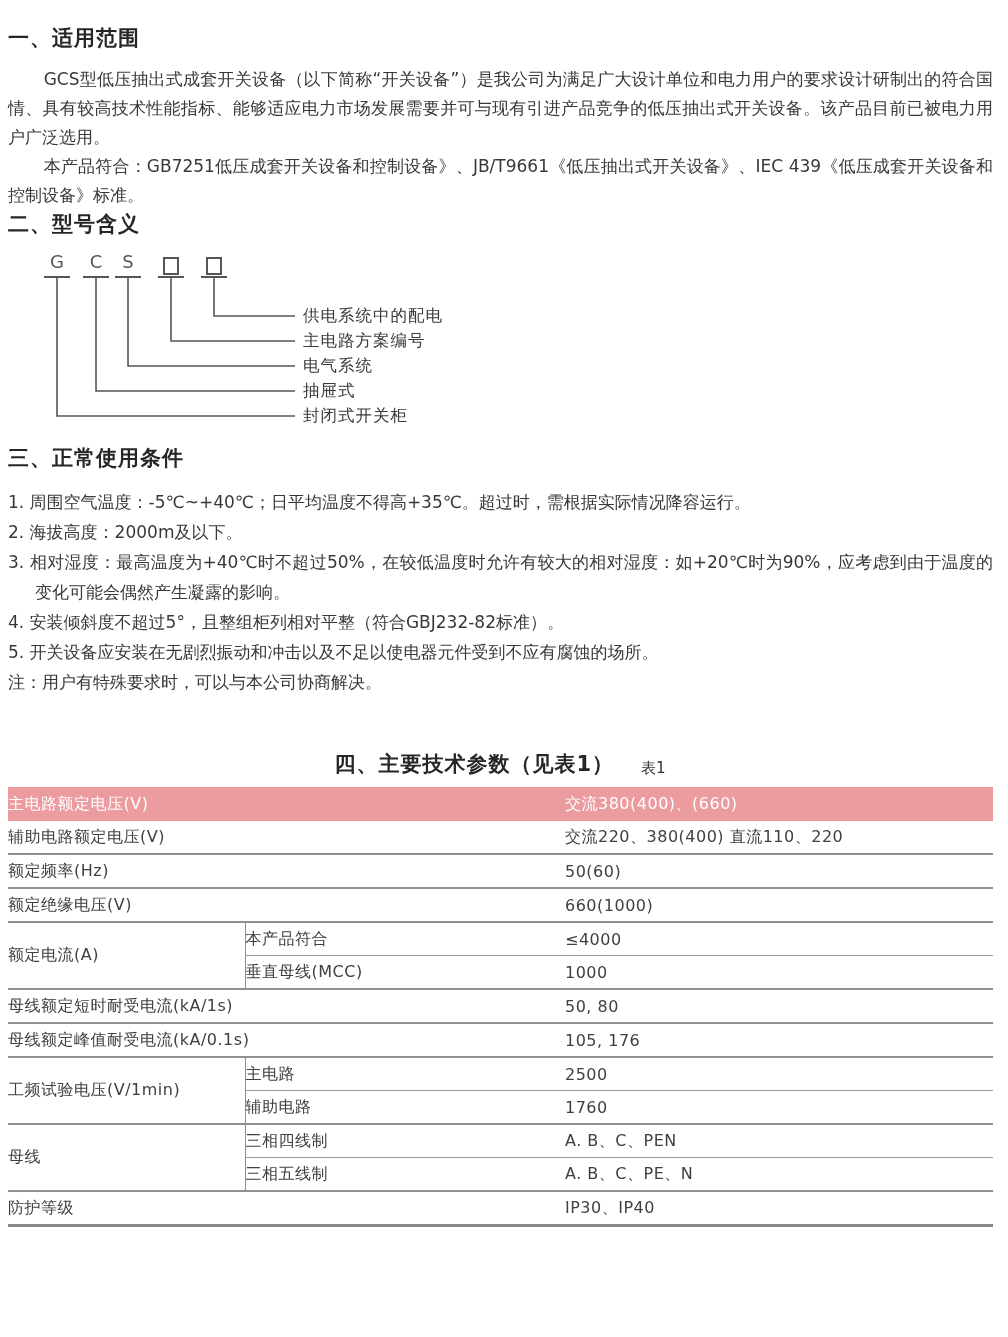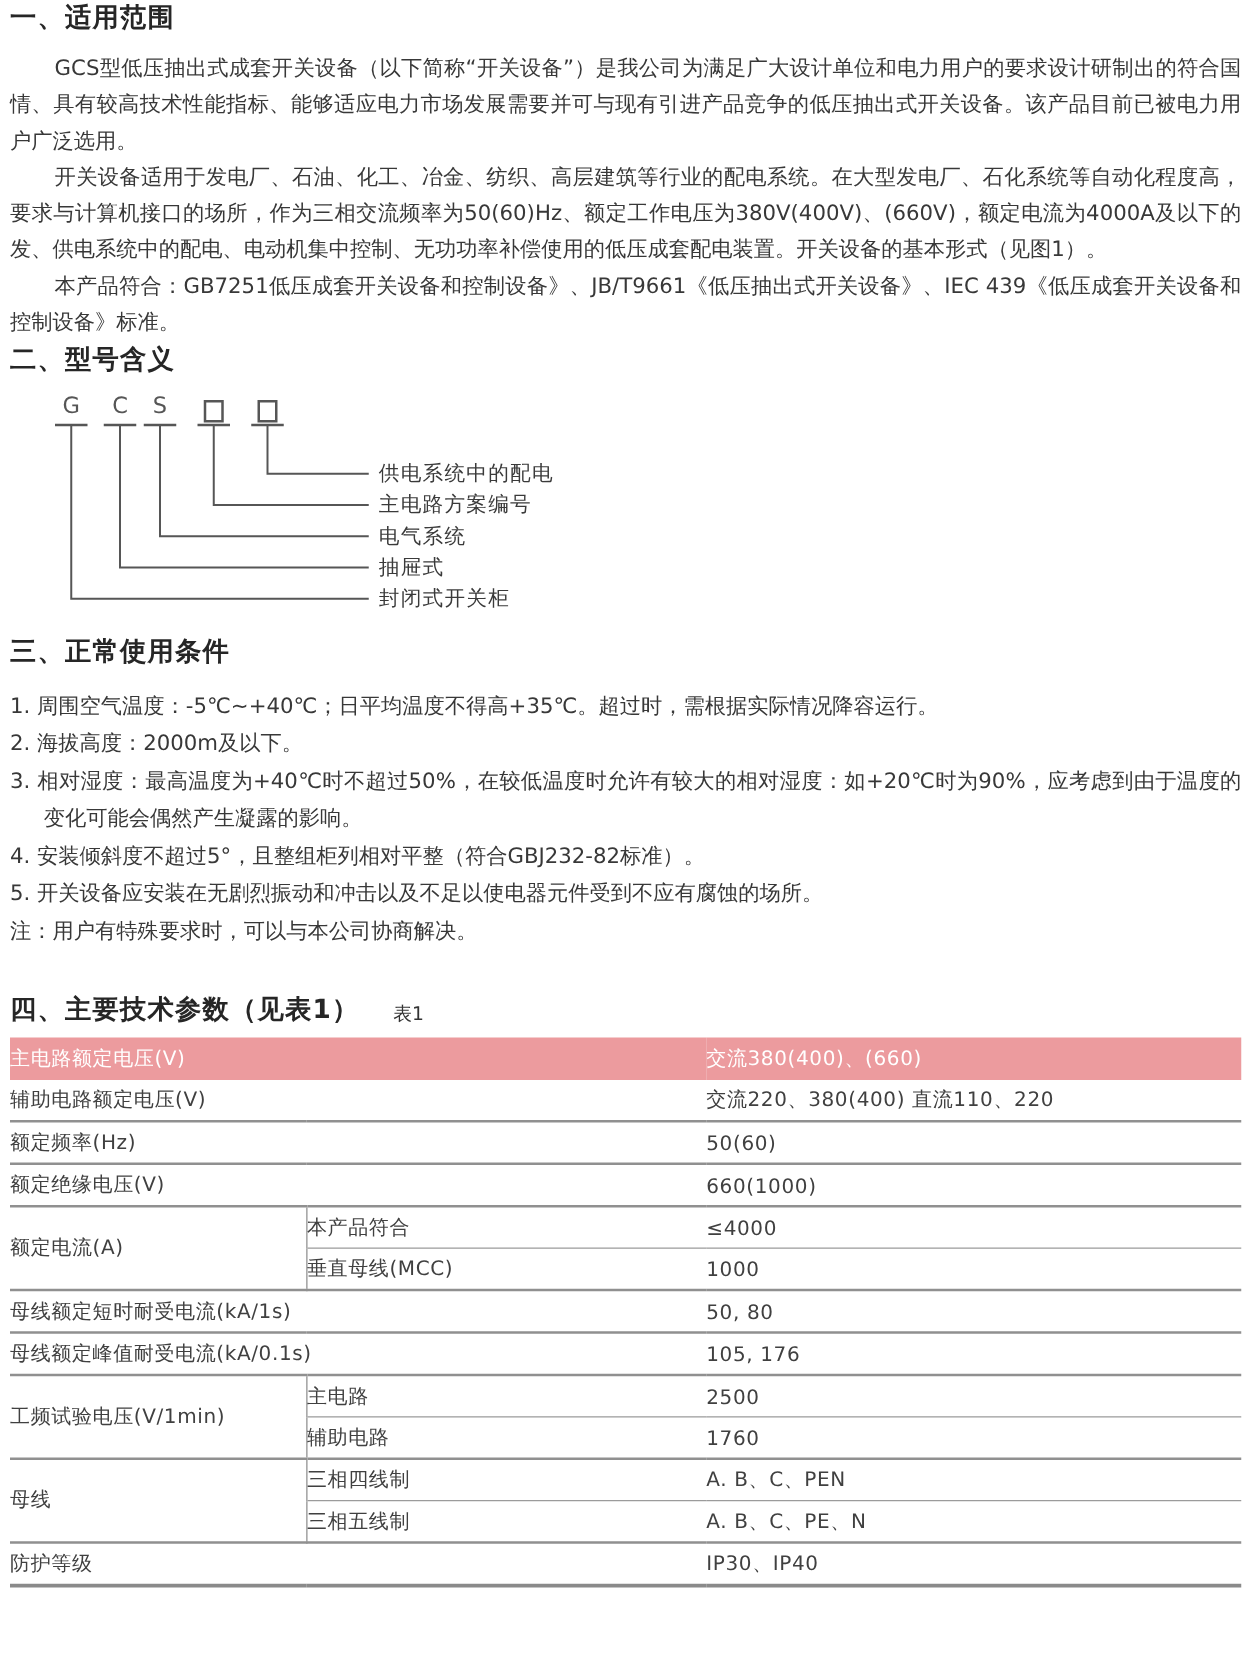"一、适用范围" .page { padding: 0 15px 0 8px -> 24px 15px 0 8px }
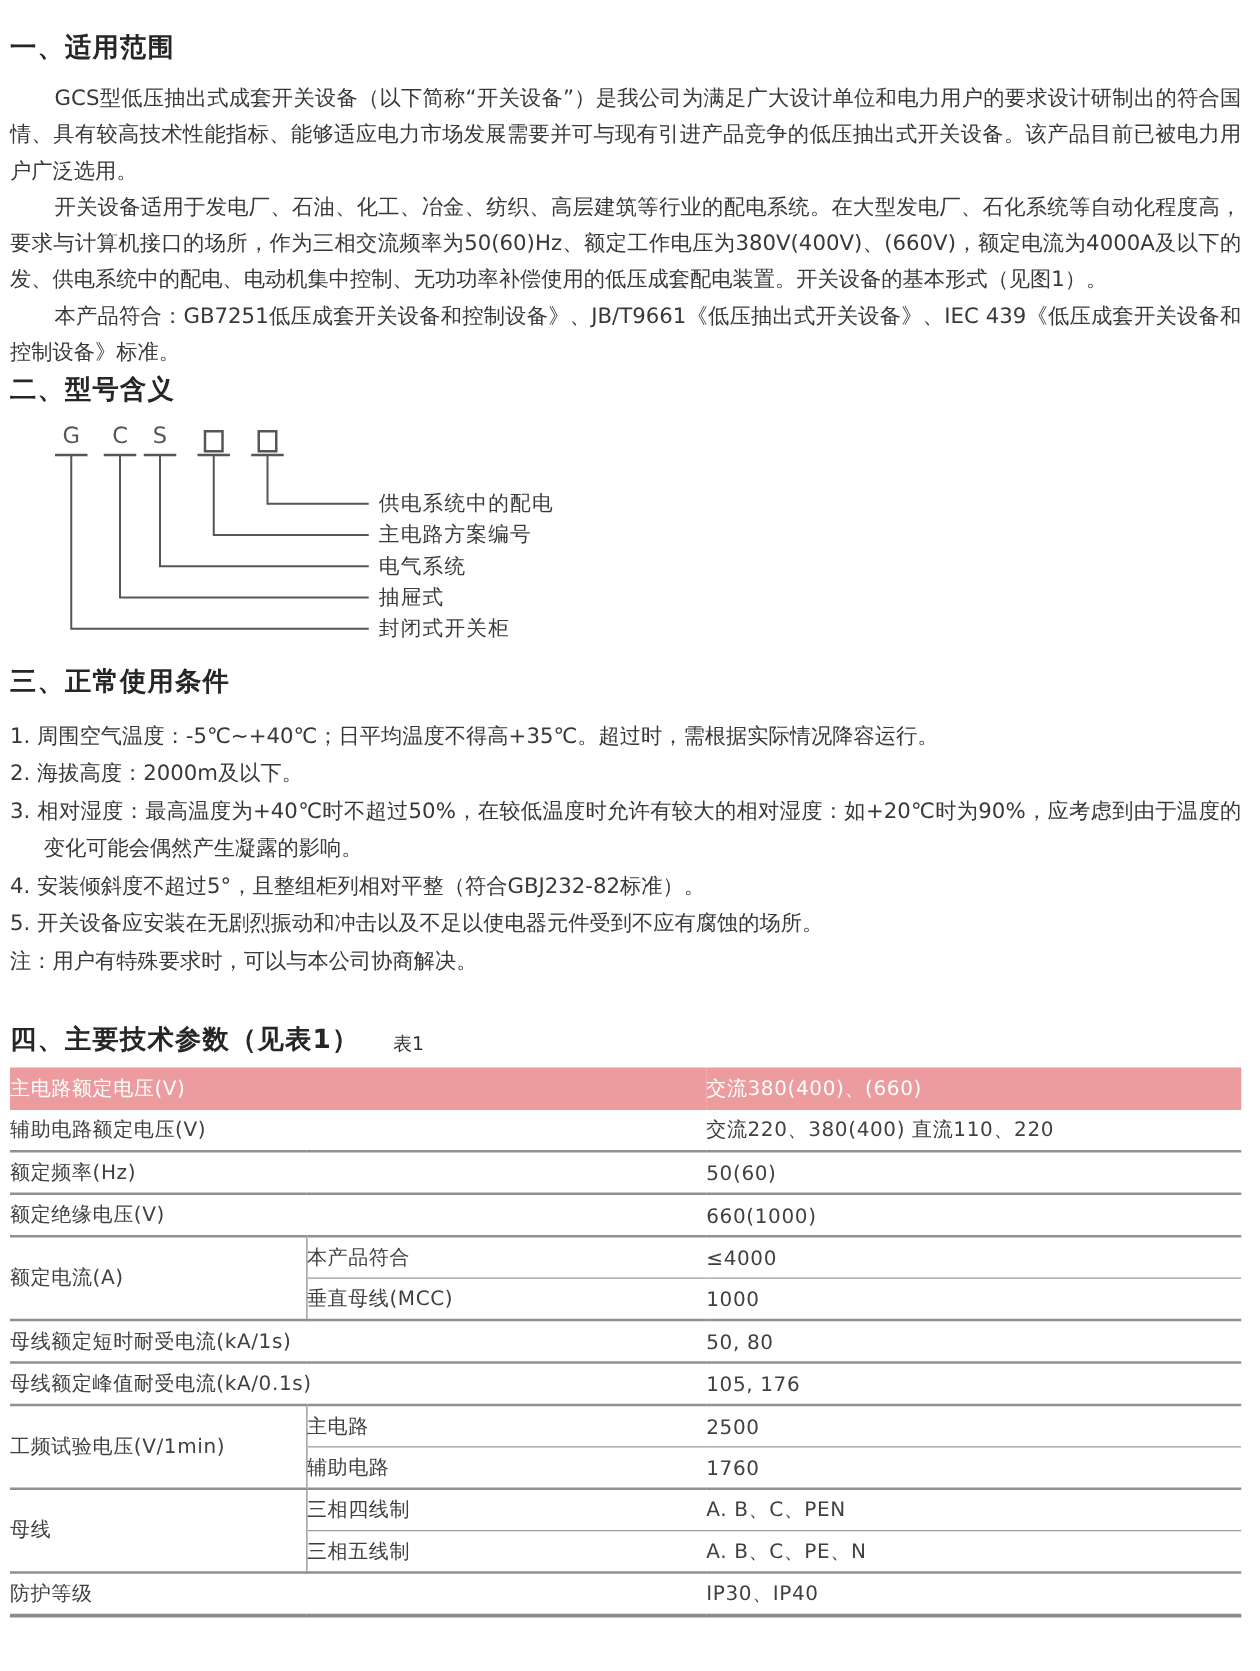"开关设备适用于发电厂、石油、化工、冶金、纺织、高层建筑等行业的配电系统。在大型发" p { html: <p>开关设备适用于发电厂、石油、化工、冶金、纺织、高层建筑等行业的配电系统。在大型发电厂、石化系统等自动化程度高，要求与计算机接口的场所，作为三相交流频率为50(60)Hz、额定工作电压为380V(400V)、(660V)，额定电流为4000A及以下的发、供电系统中的配电、电动机集中控制、无功功率补偿使用的低压成套配电装置。开关设备的基本形式（见图1）。</p> -> none }
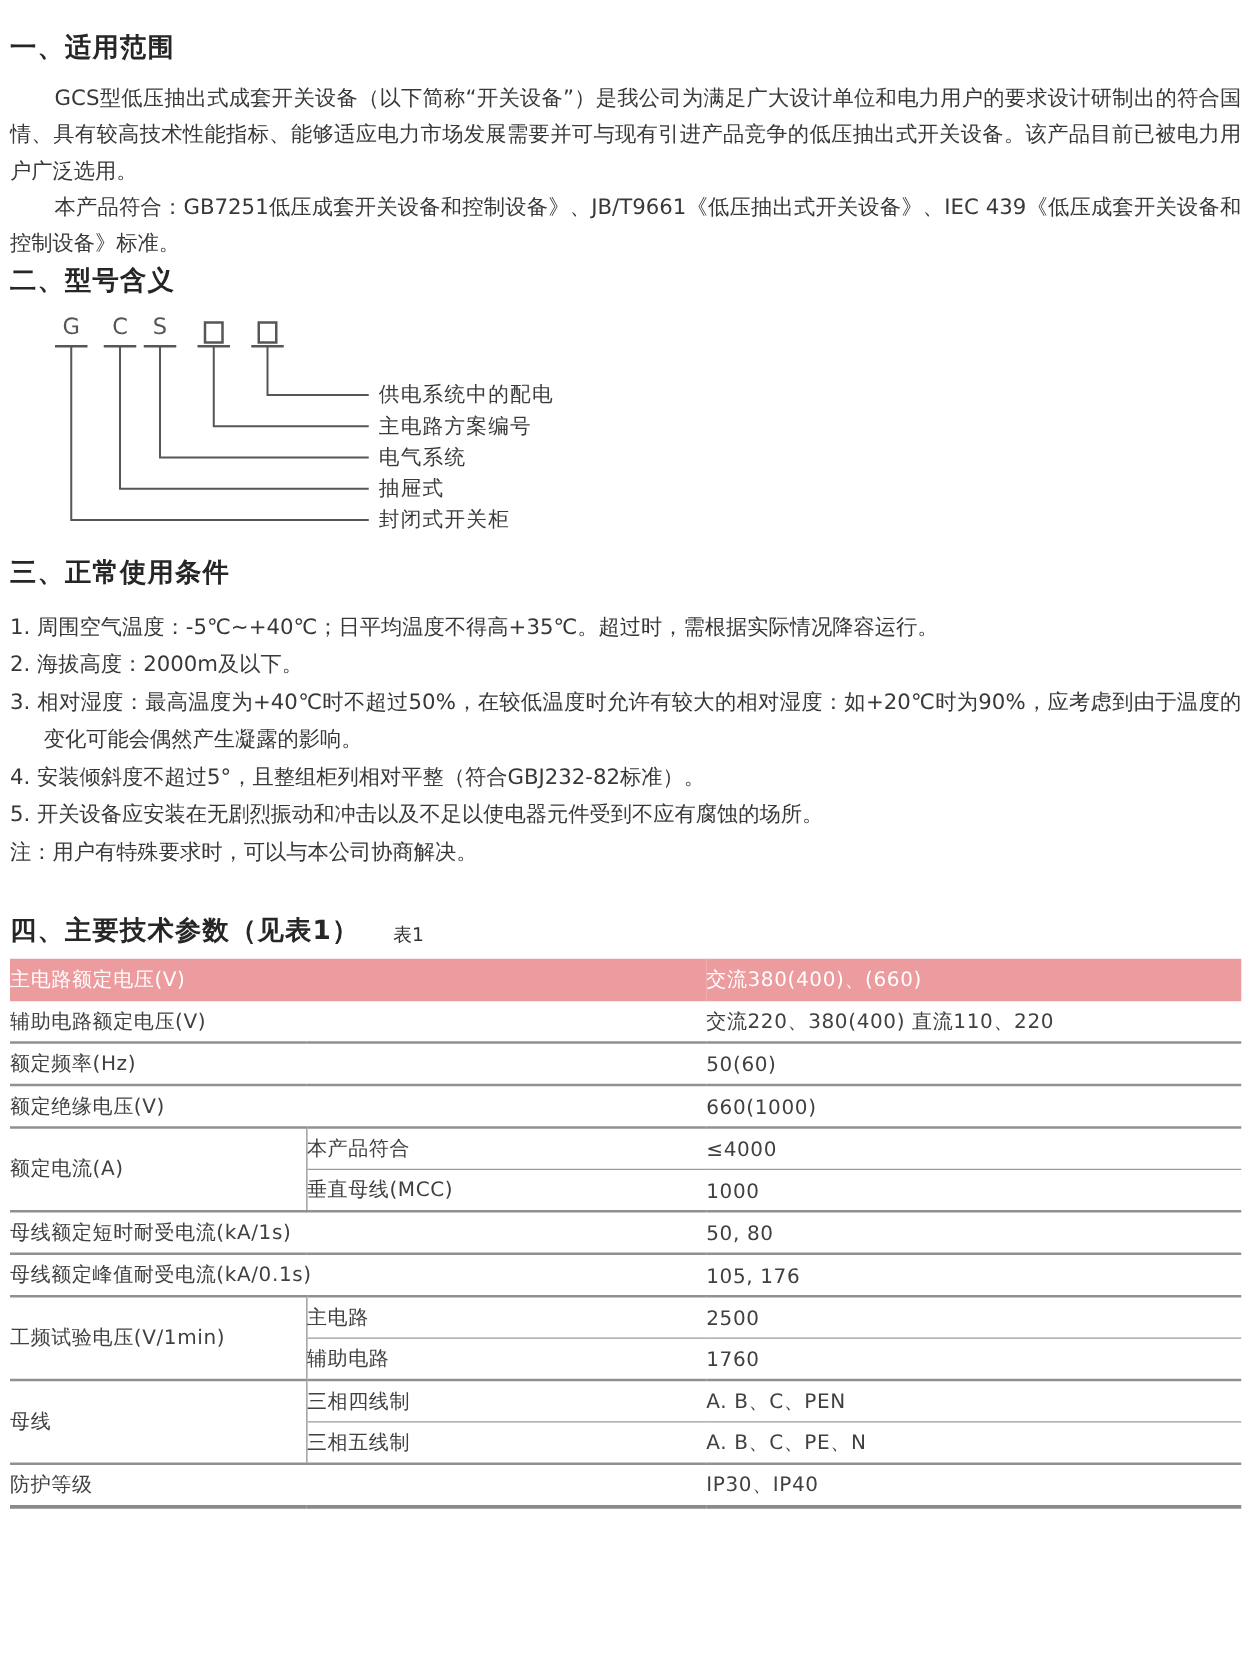"四、主要技术参数（见表1）" .h4-row { justify-content: flex-start -> center; margin-top: 33px -> 53px }
